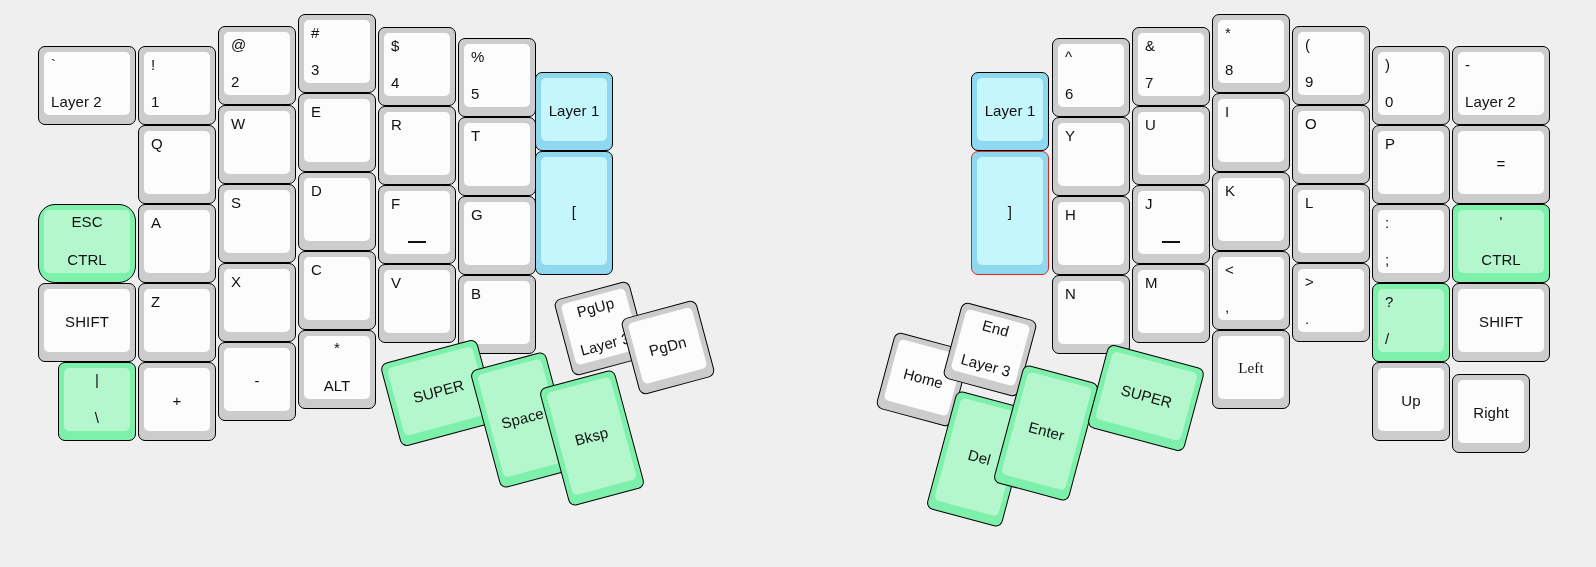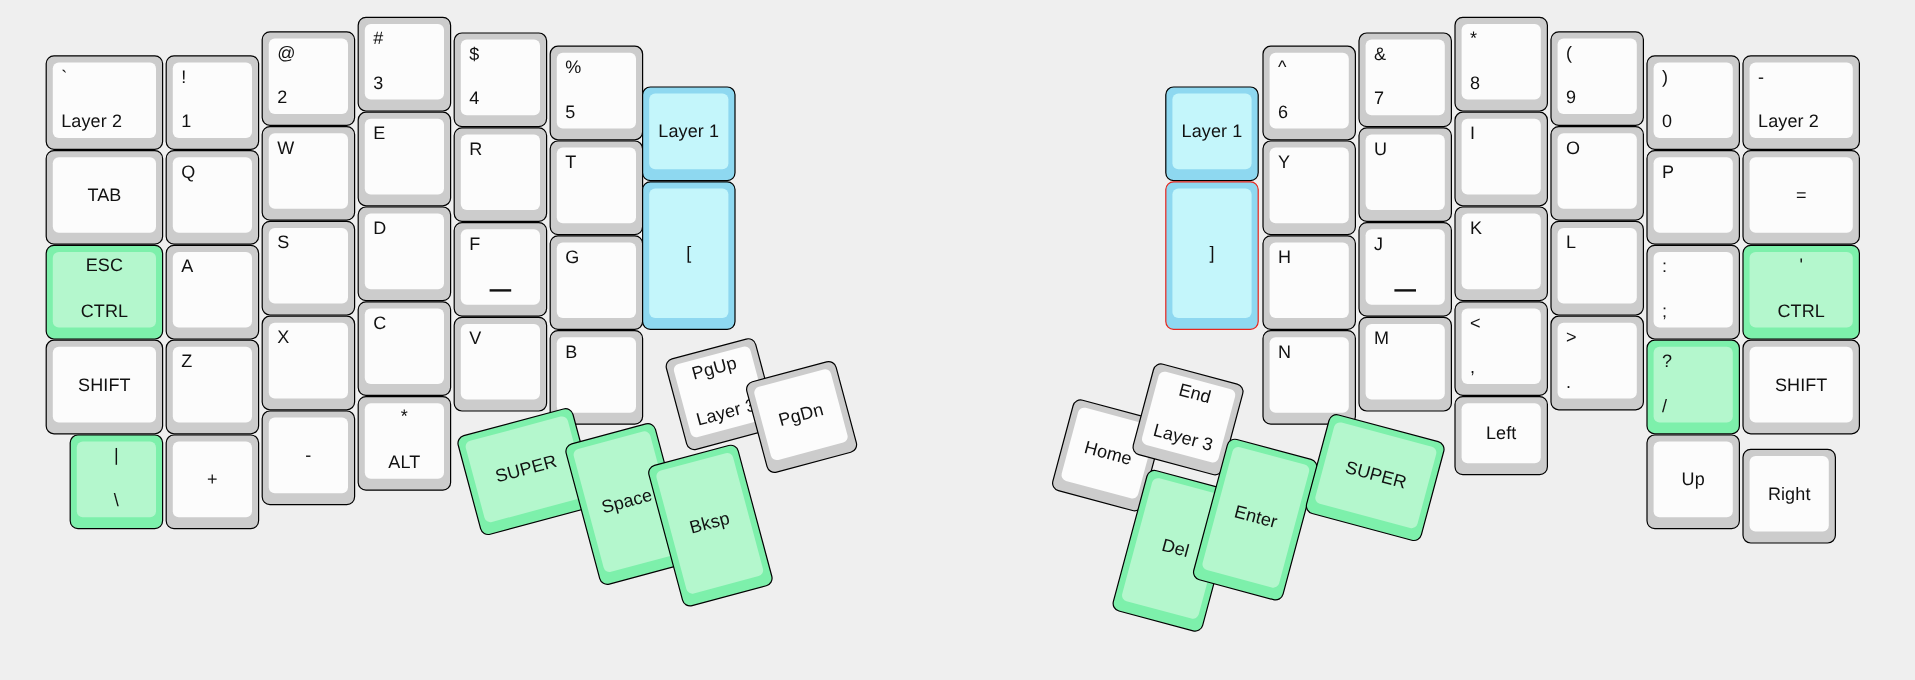"TAB" div.key { html: <div> <div> <div>TAB</div> </div> </div> -> none }
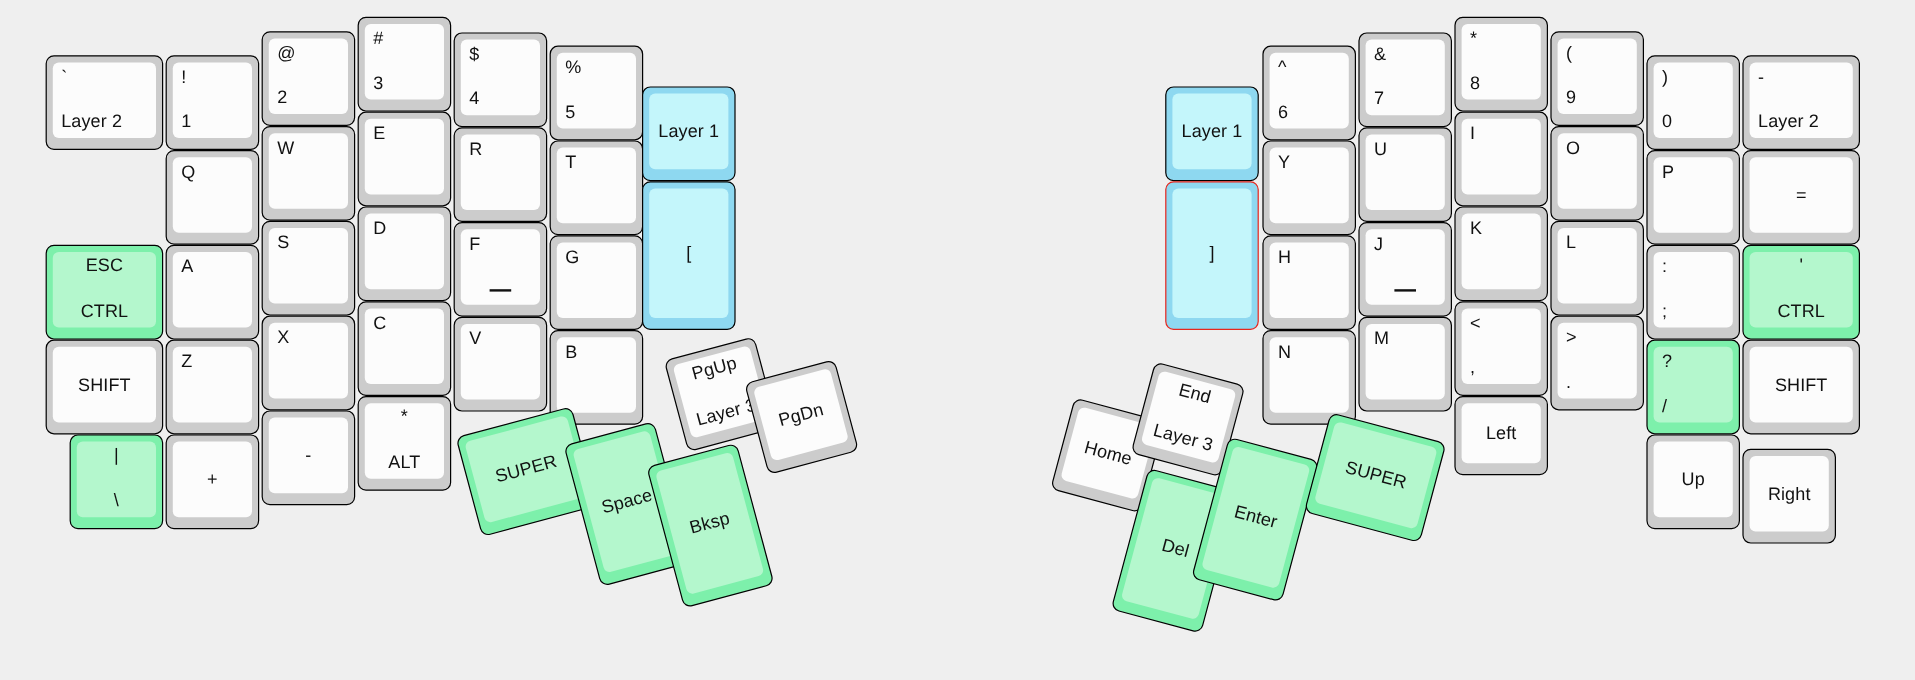"ESC" div.key { border-radius: none -> 17px }
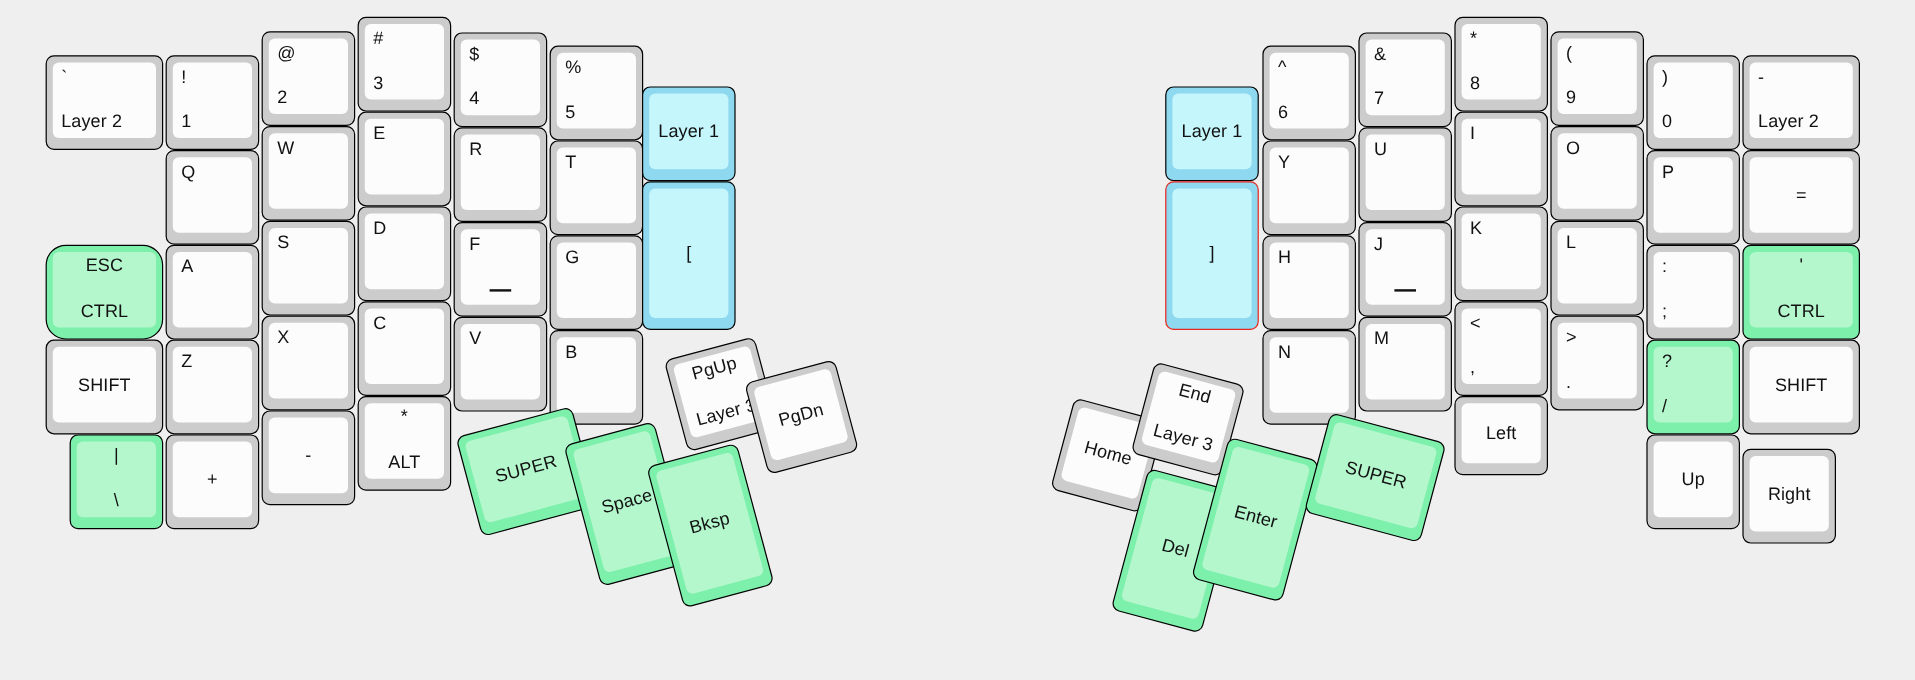"Left" div.key { font-family: none -> Liberation Serif, serif; height: 66px -> 79px }
